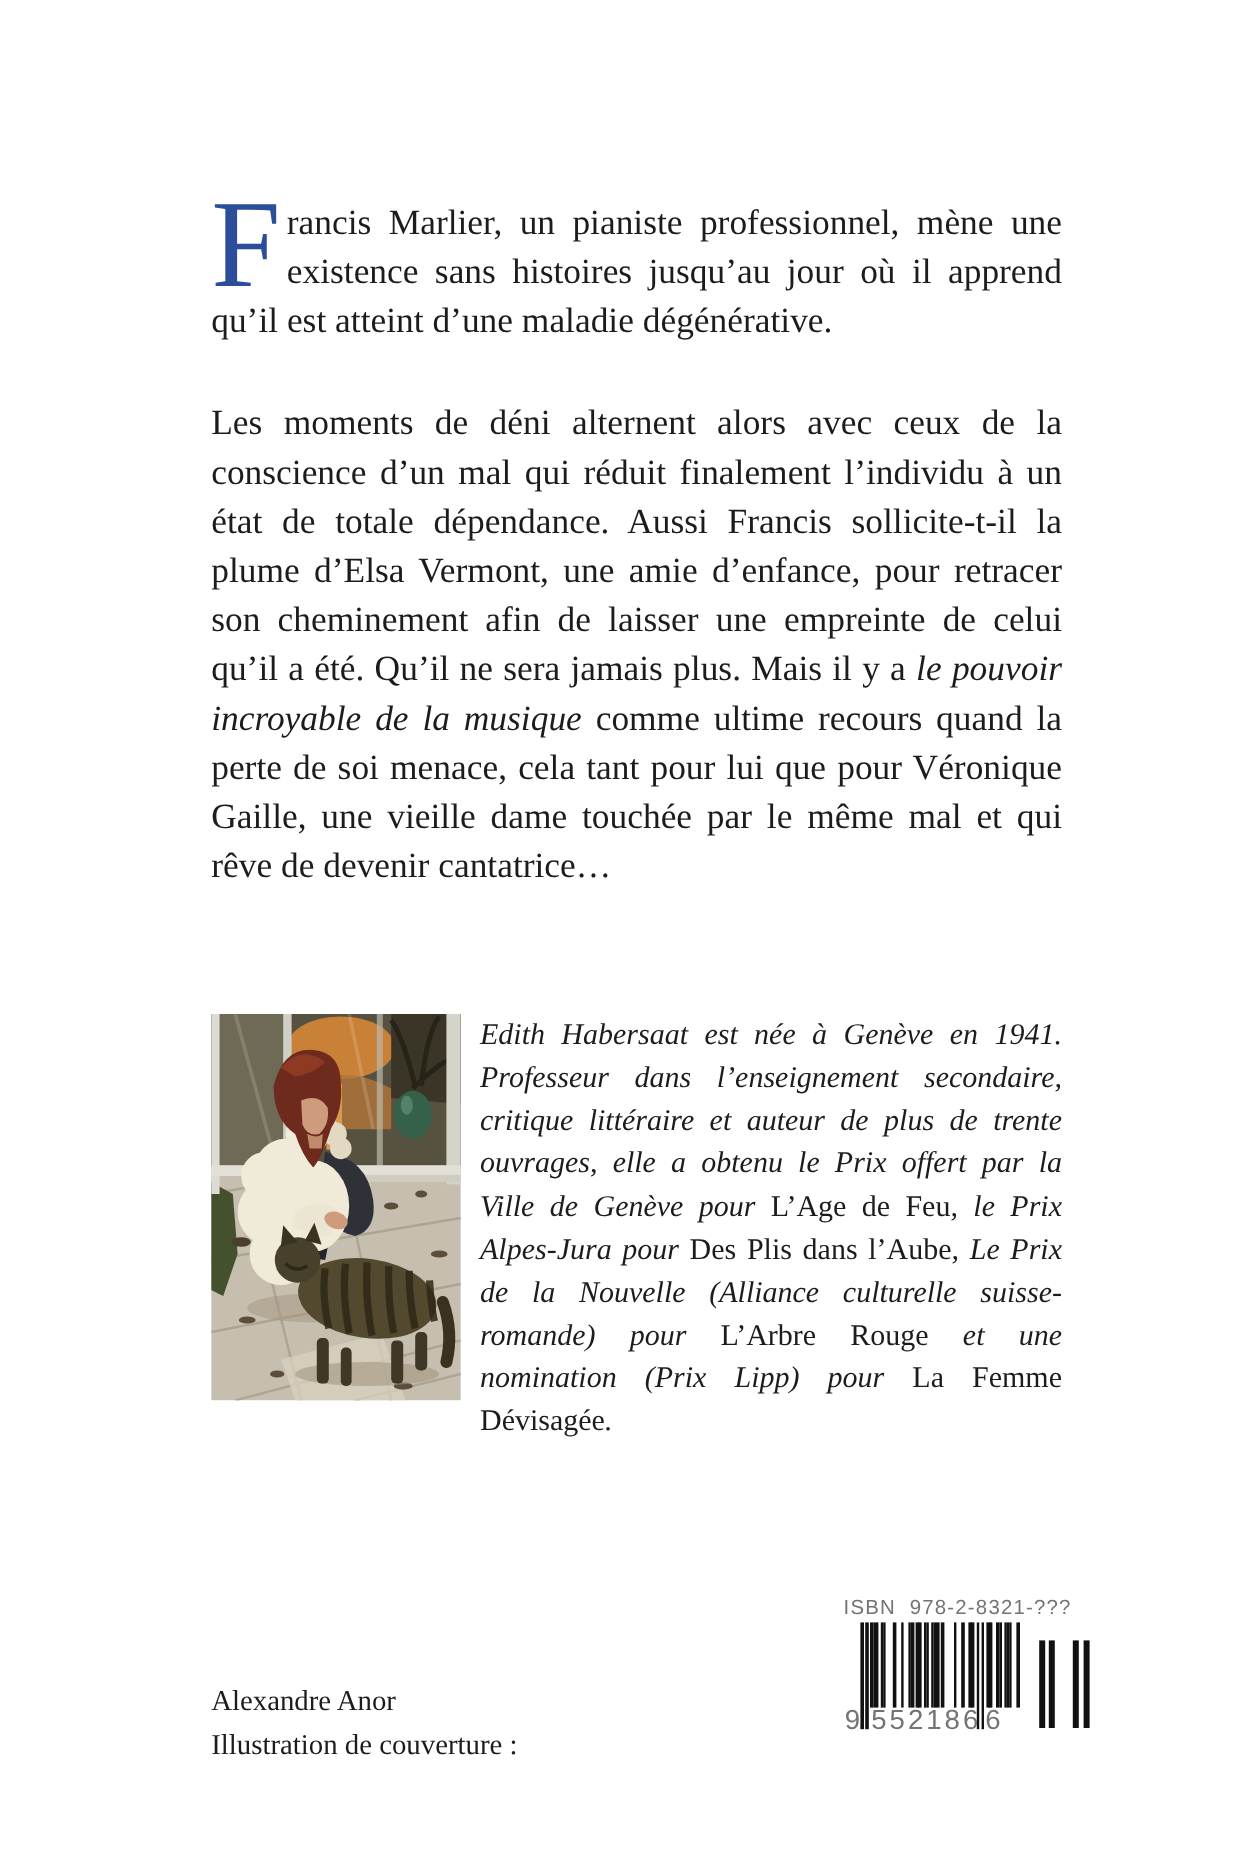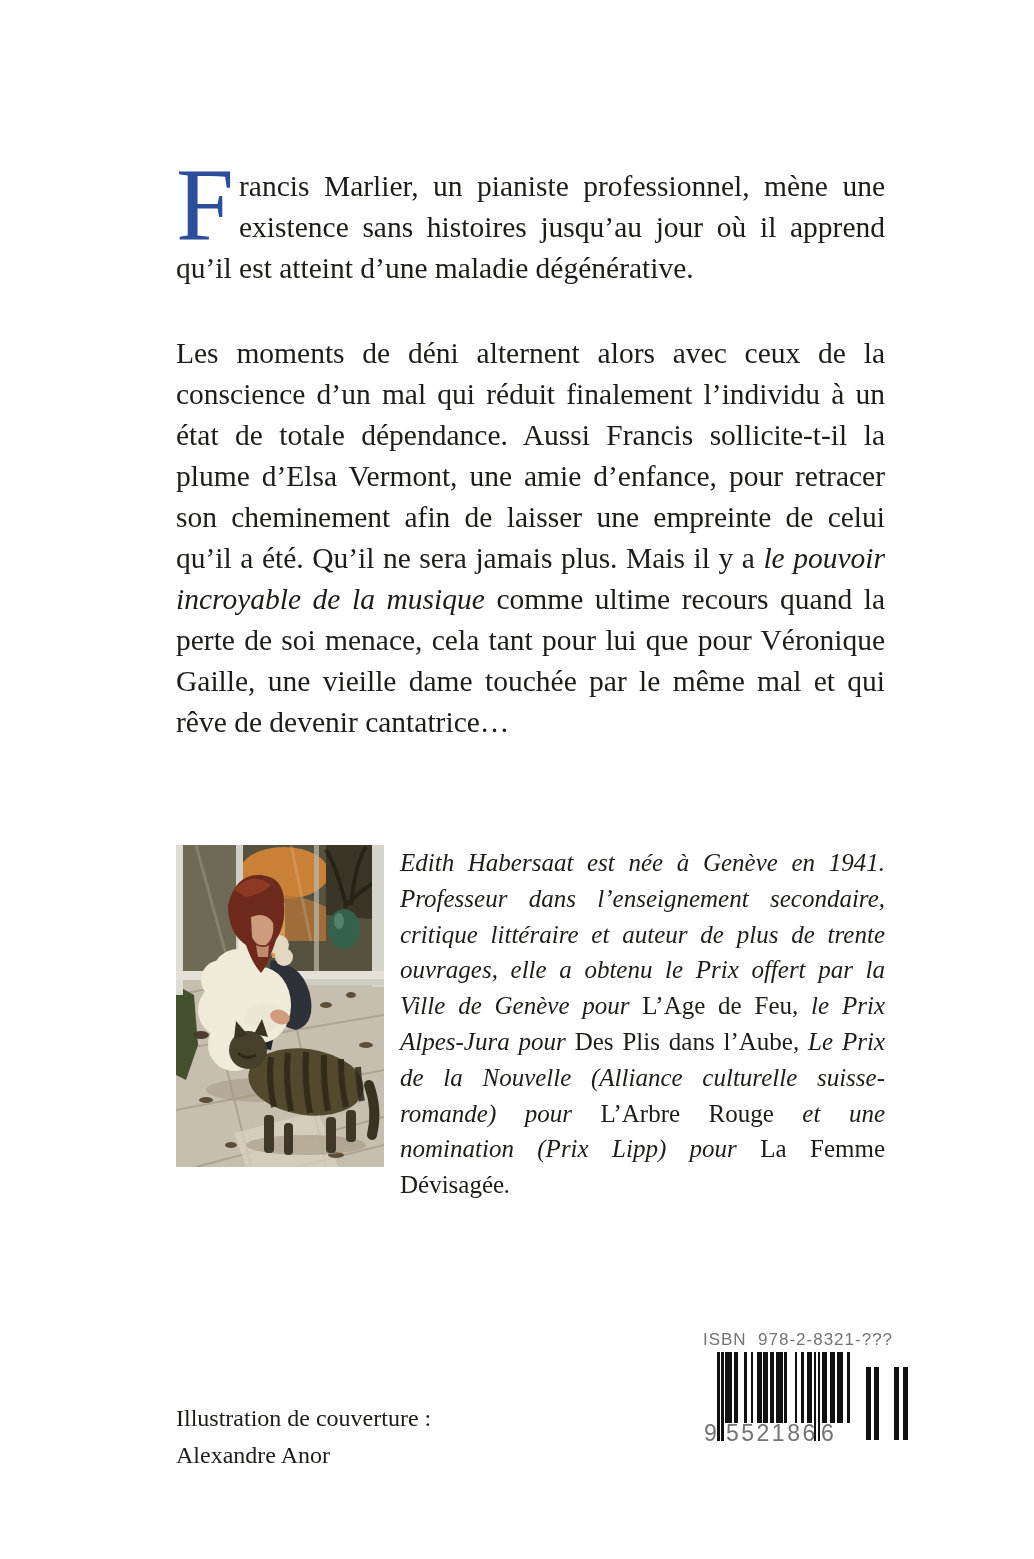"Illustration de couverture :" p { order: before "Alexandre Anor" -> after "Alexandre Anor" }
